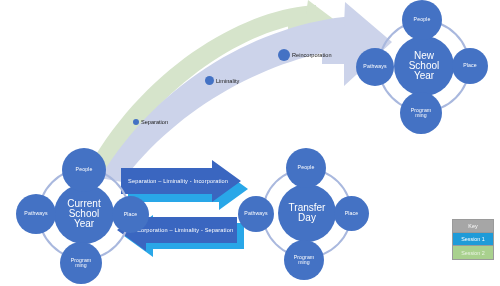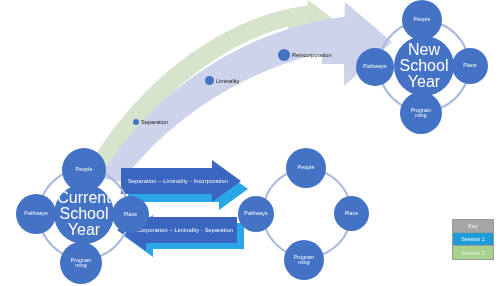"New" .node.hub { font-size: 16px -> 10px }
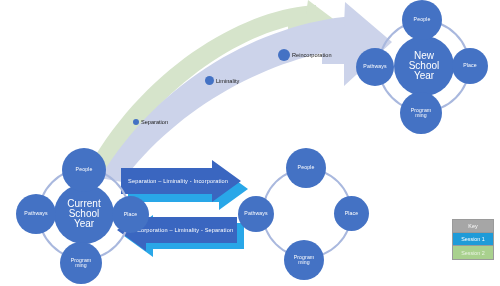"Transfer" div.node { html: none -> <div> <span> <div>Transfer</div> <div>Day</div> </span> </div> }
